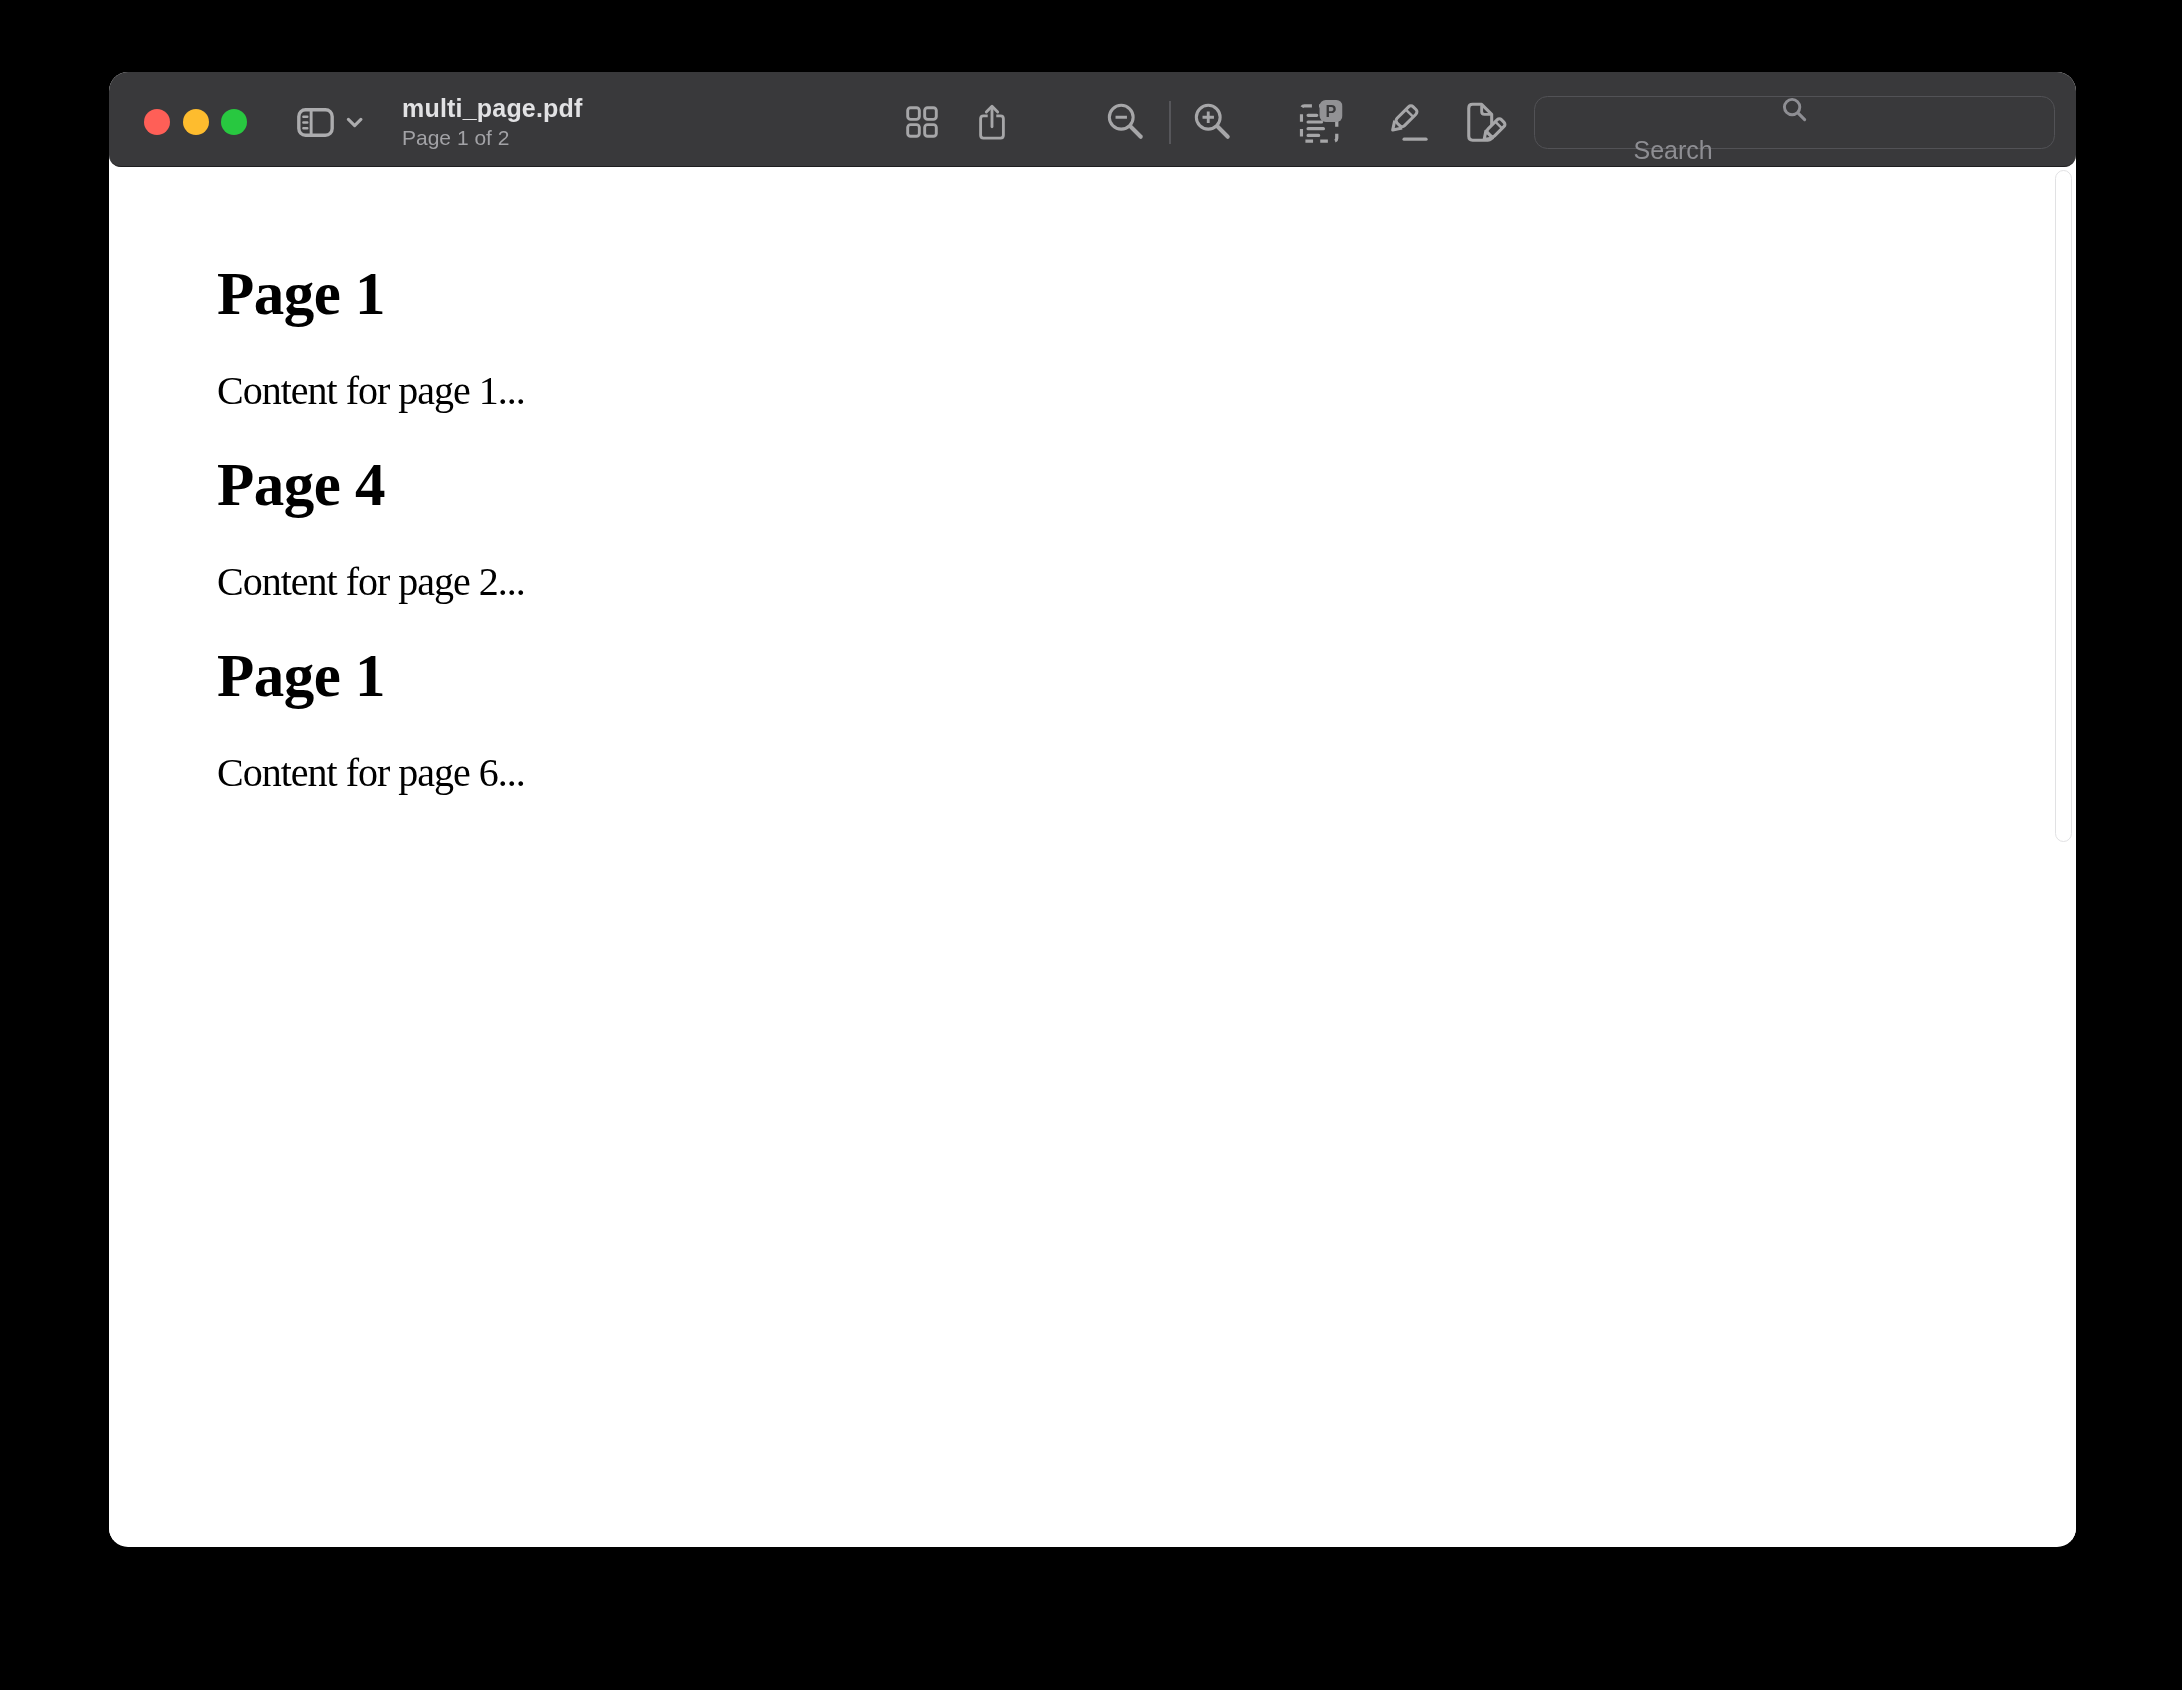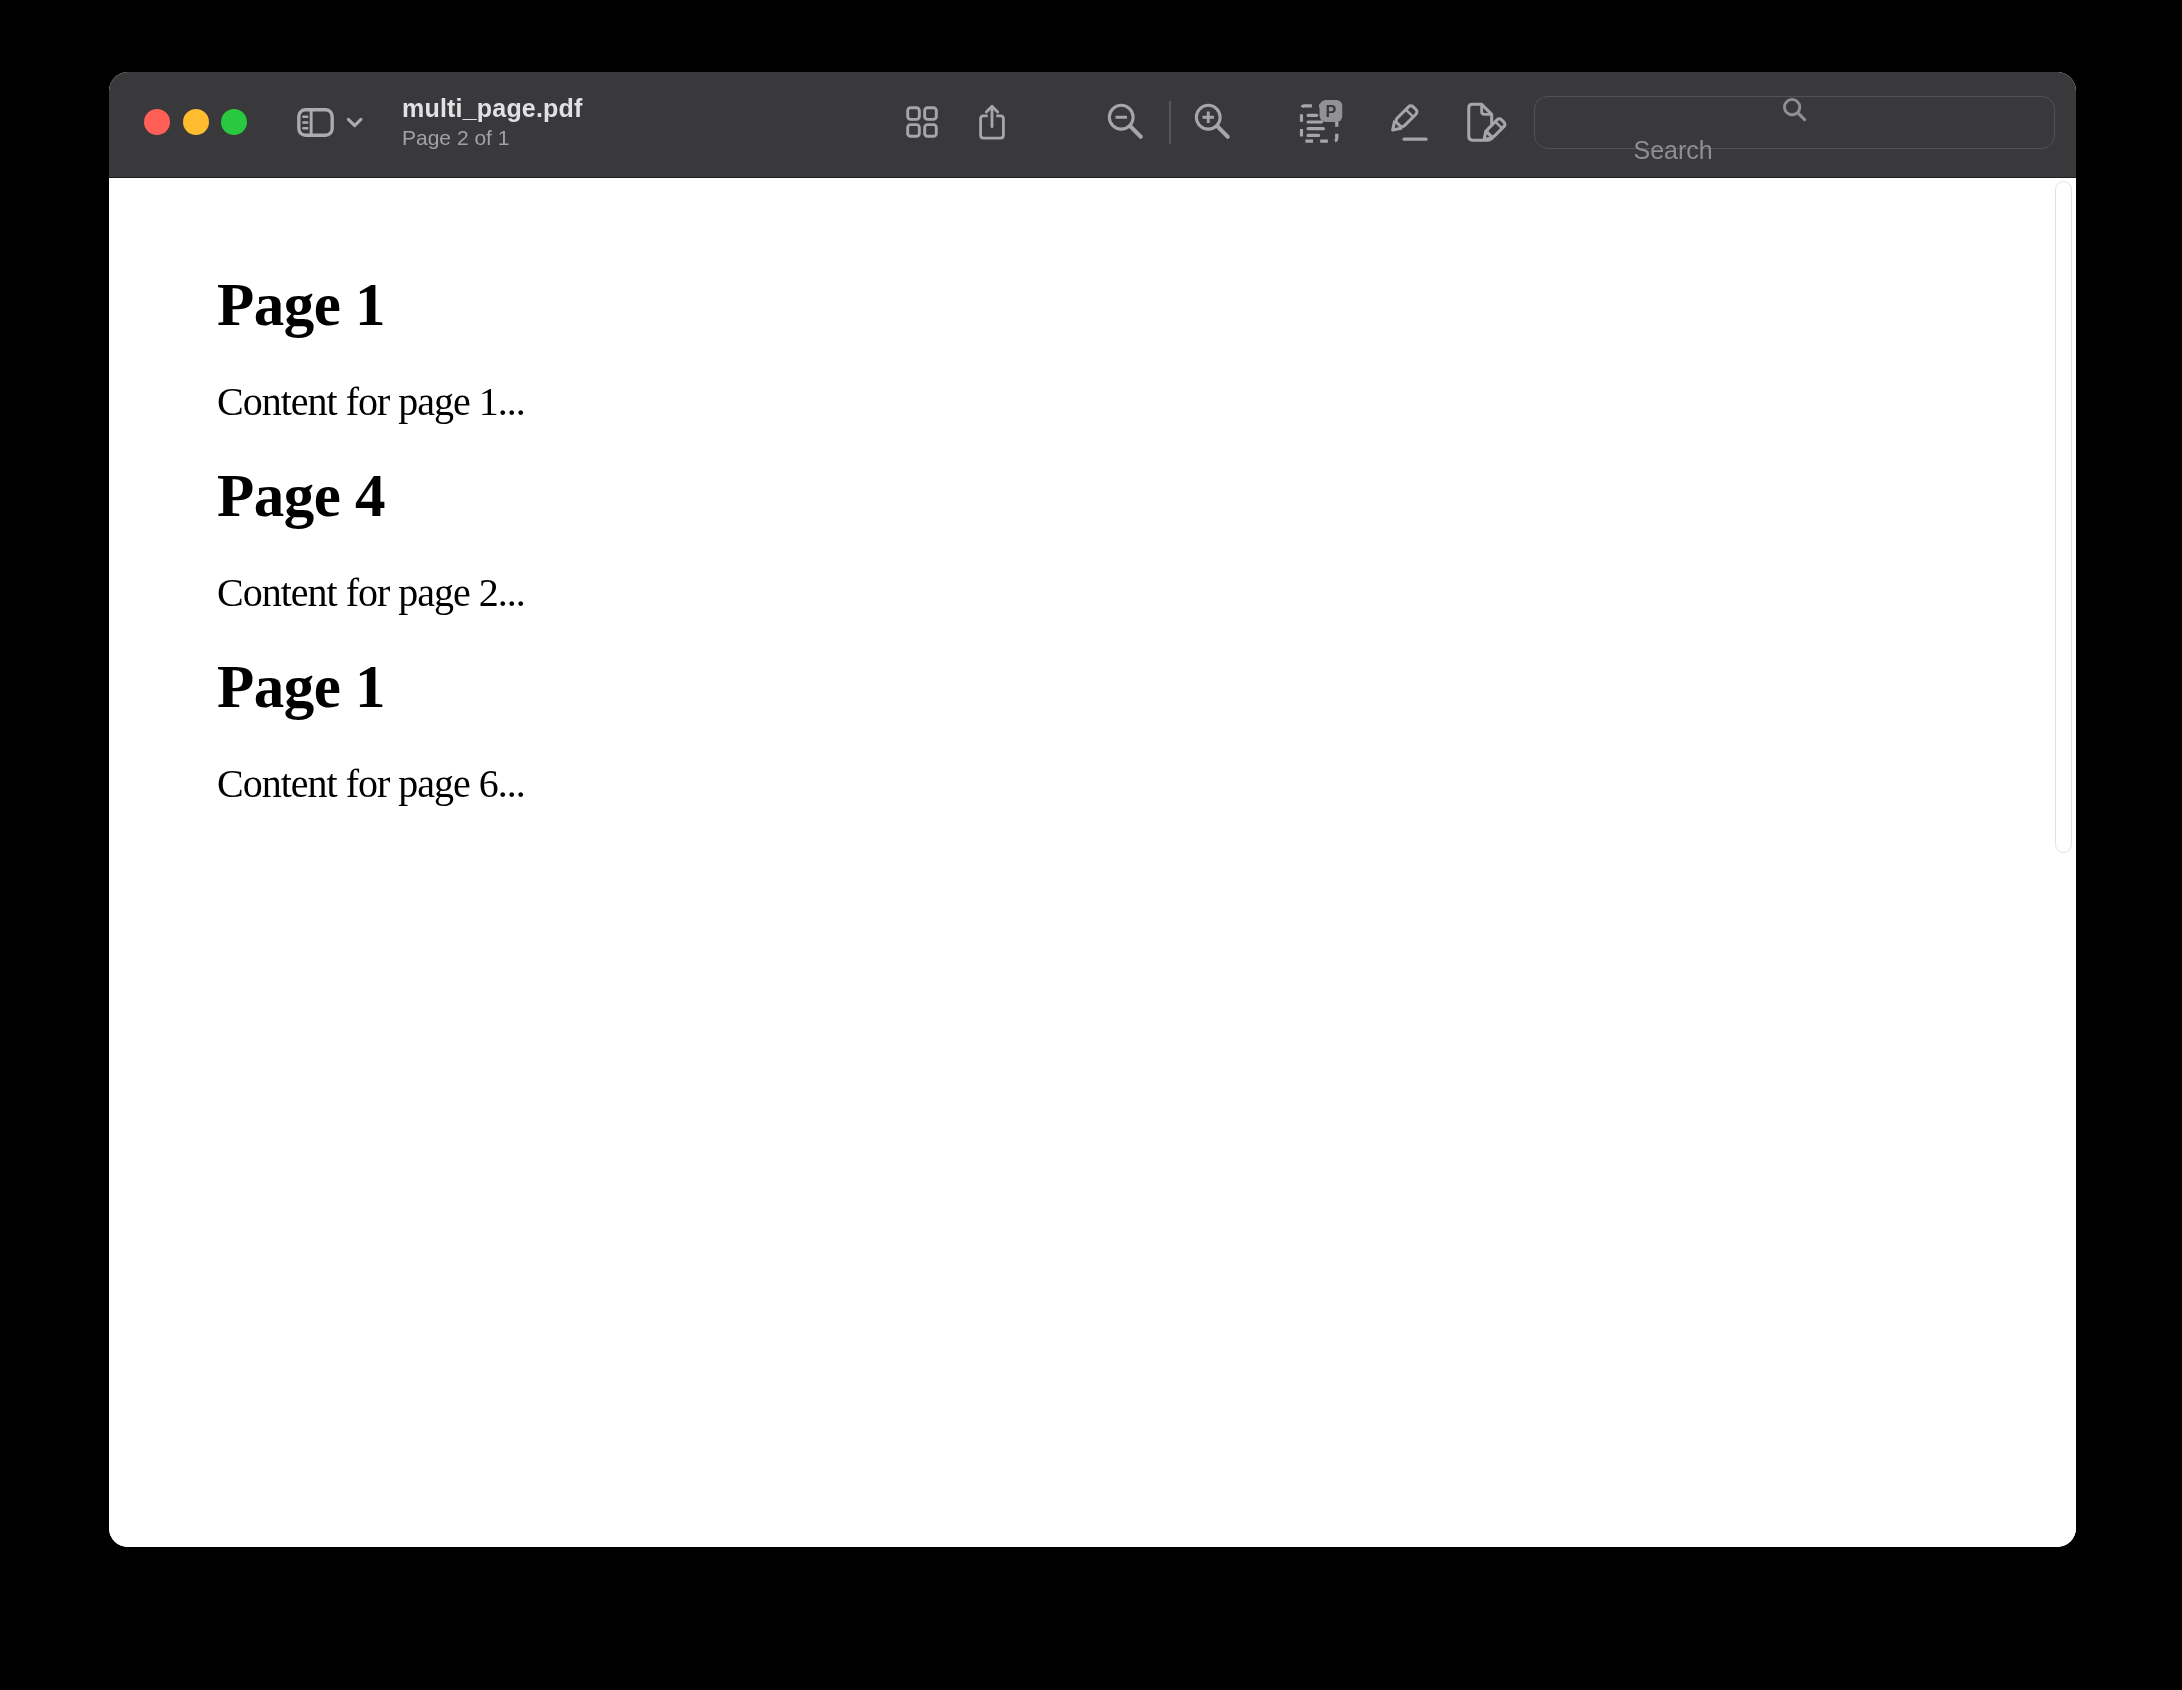"multi_page.pdf" .titlebar { border-radius: none -> 12px; height: 106px -> 95px }
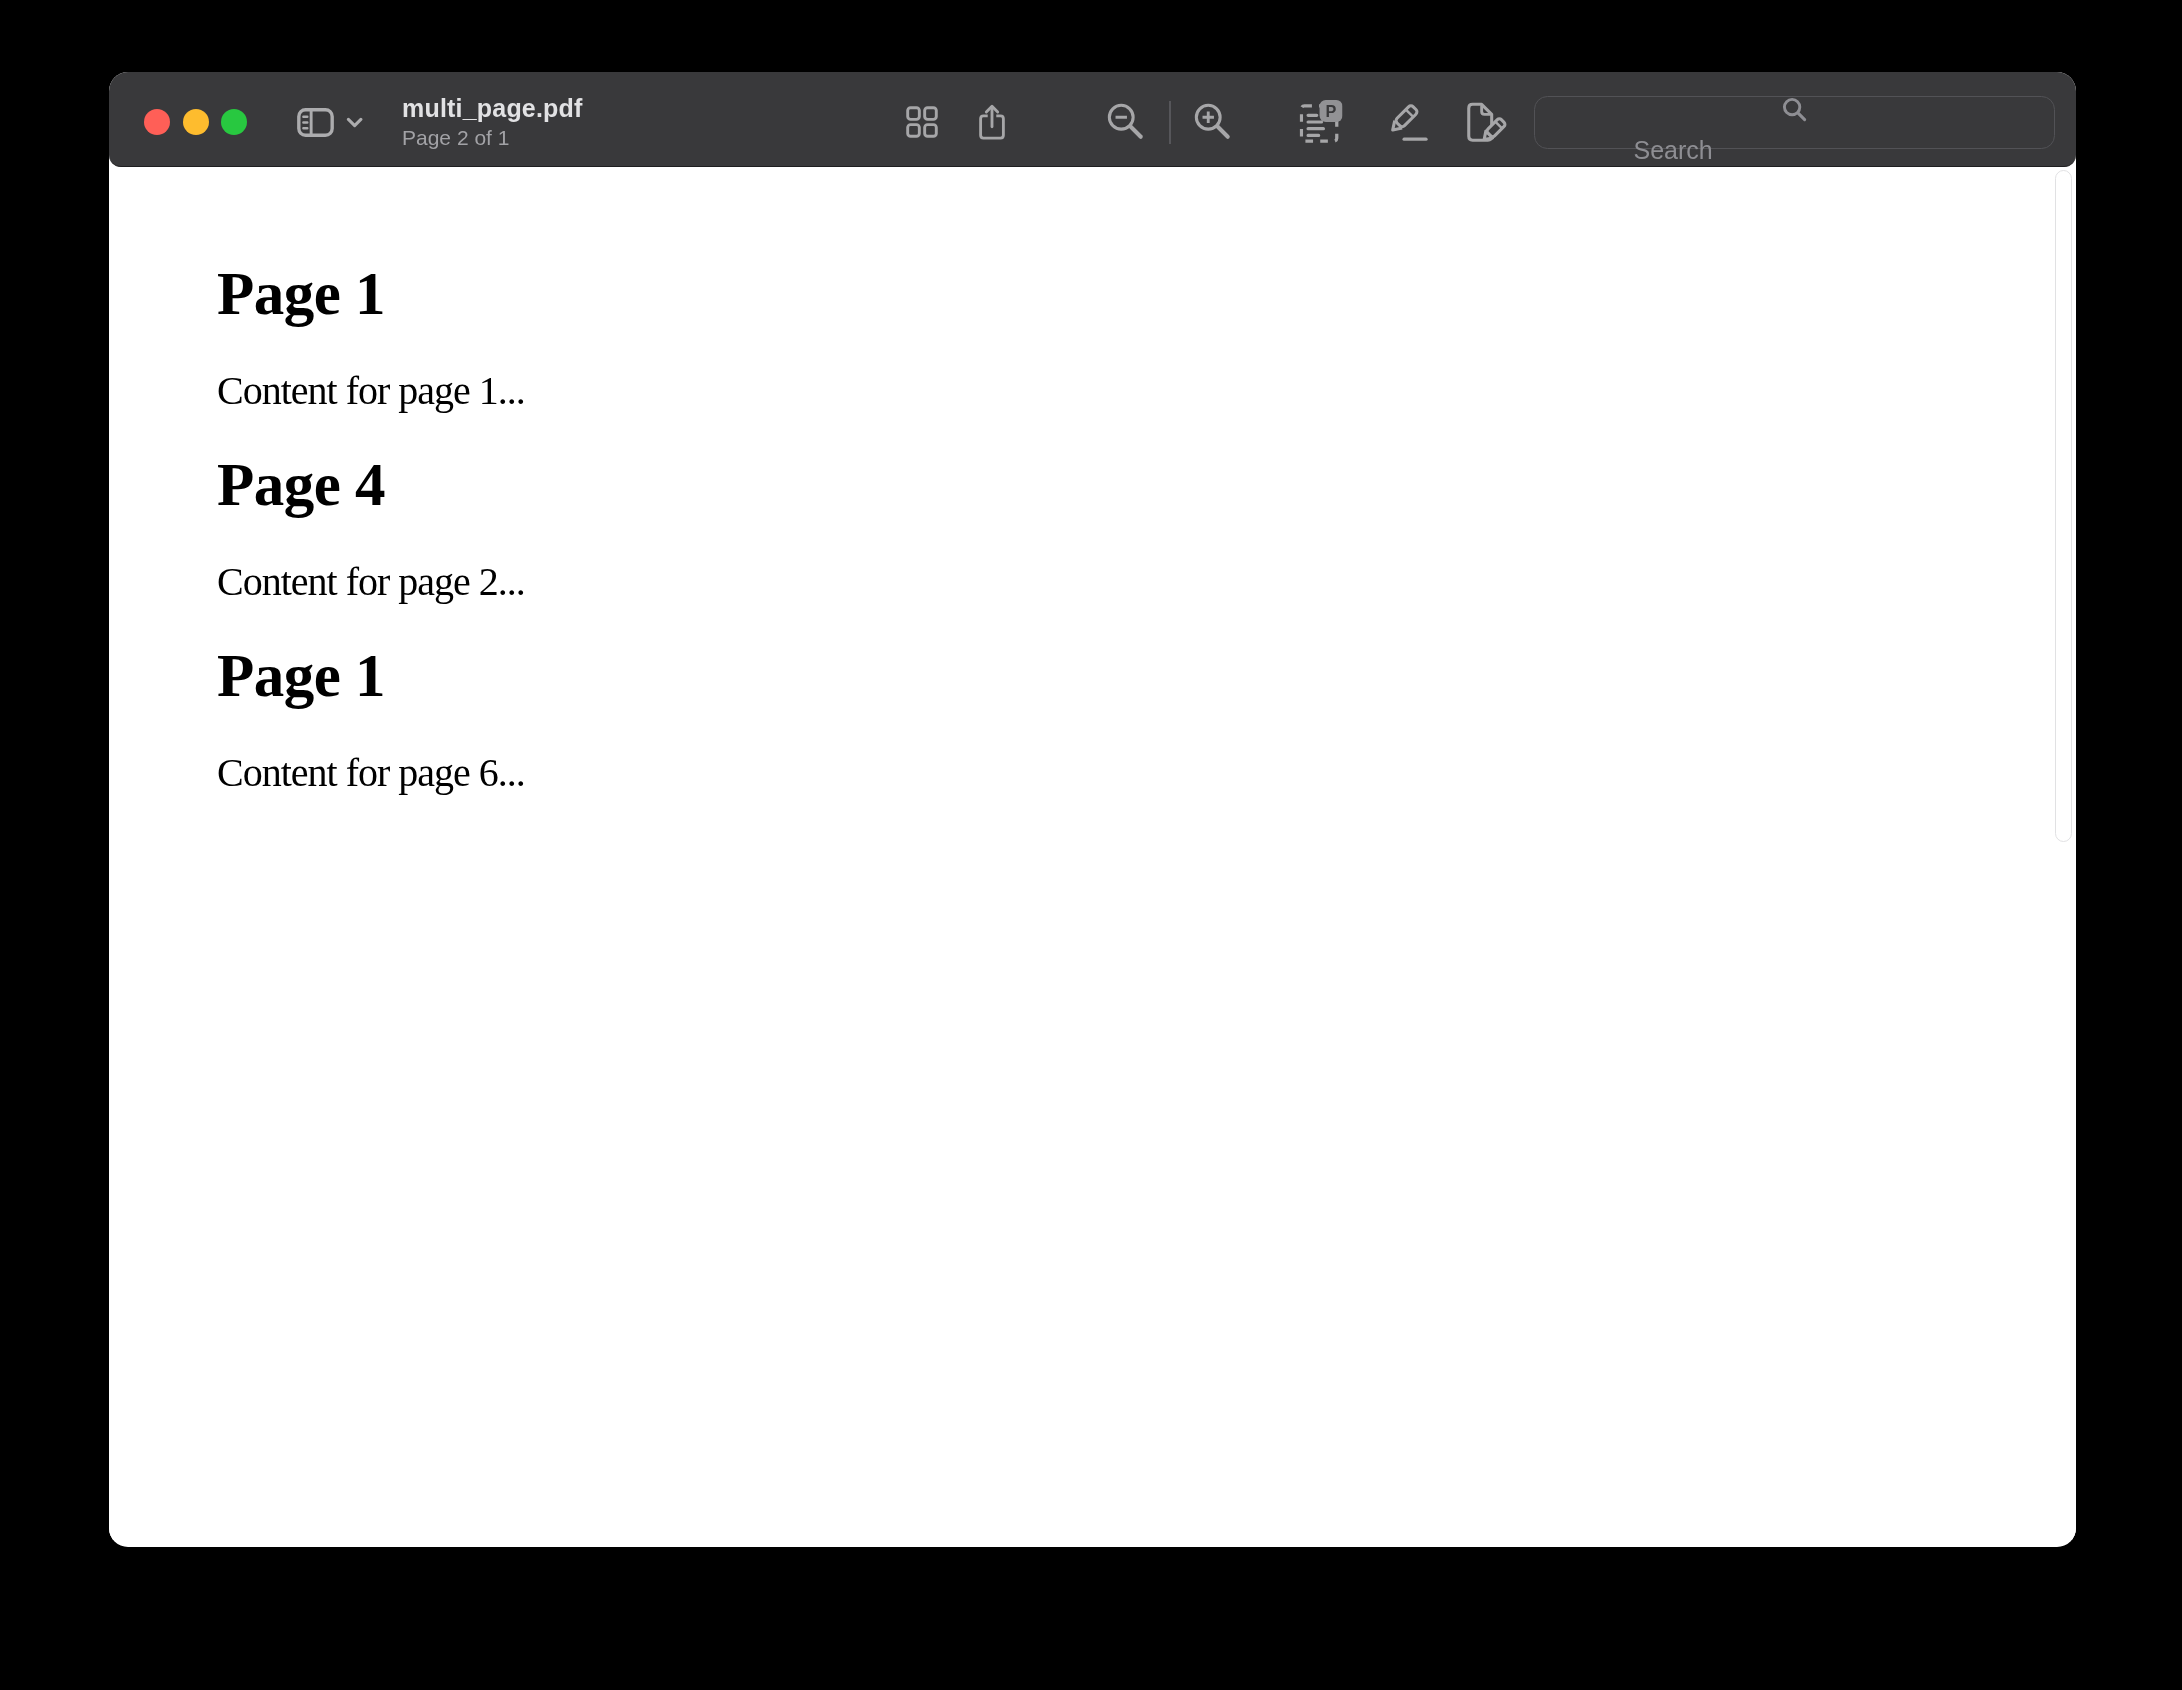"Page 2 of 1" div.t2 { text: 2 of 1 -> 1 of 2 }
